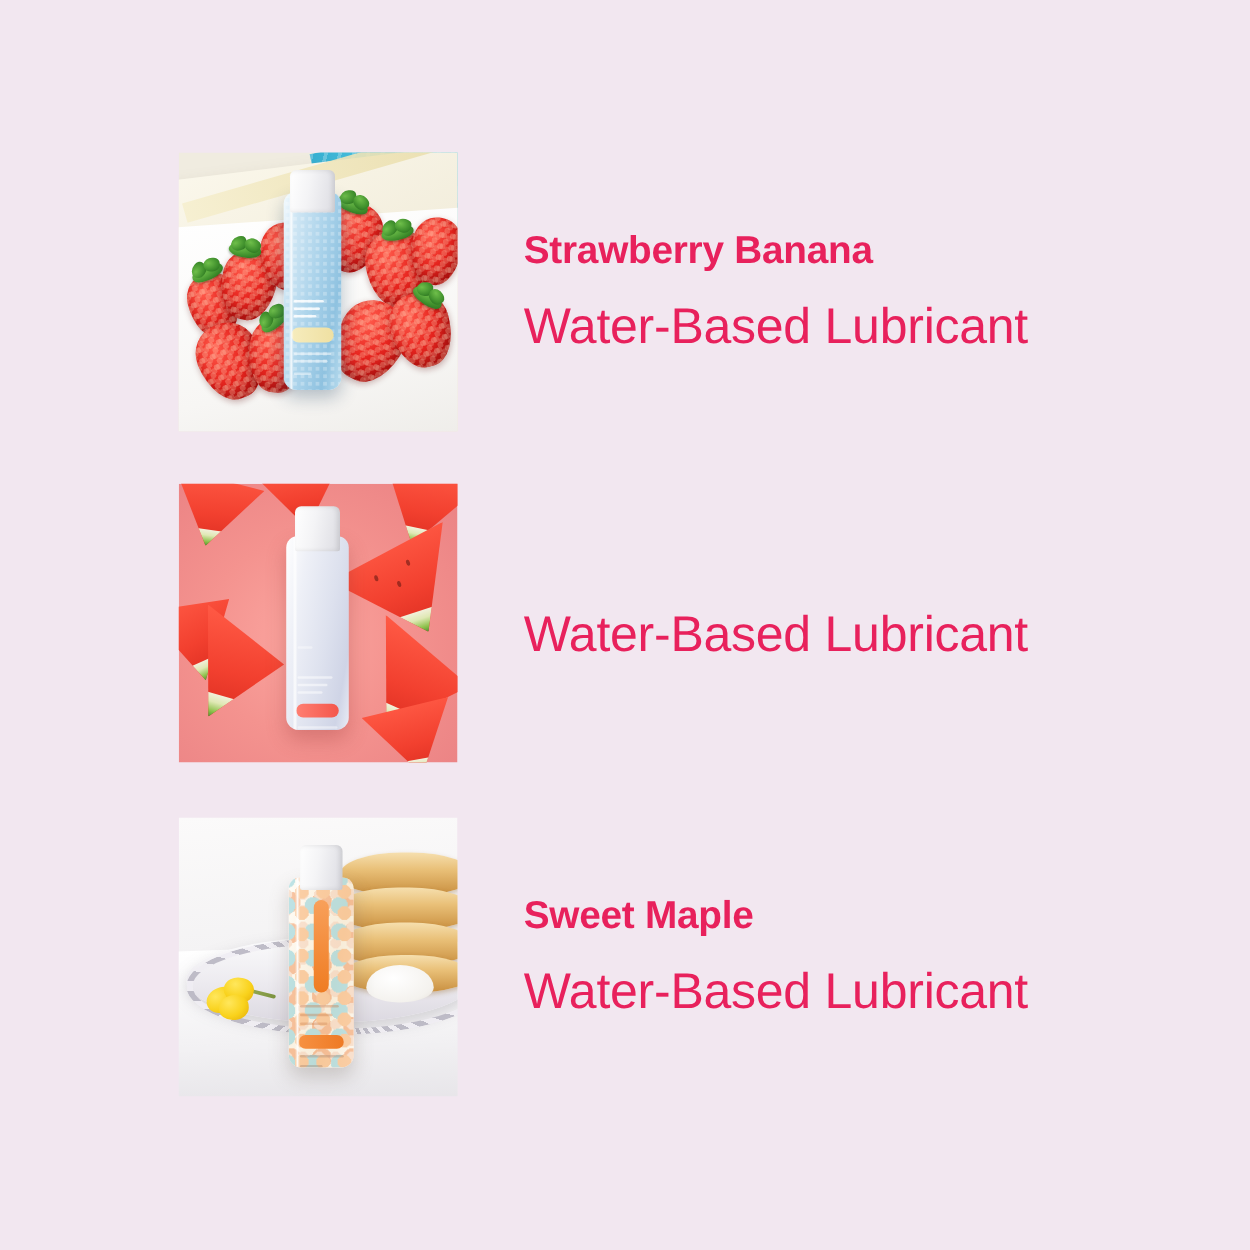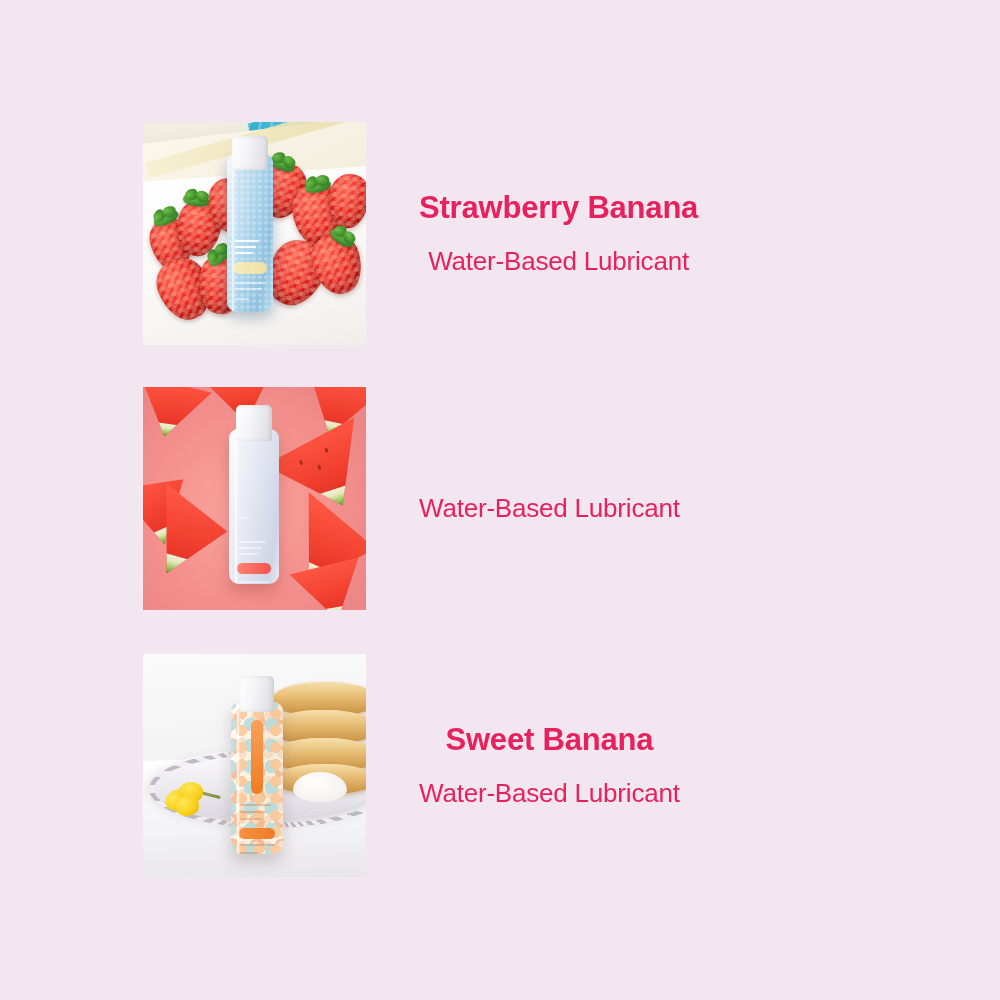"Strawberry Banana" .caption { text-align: center -> none }
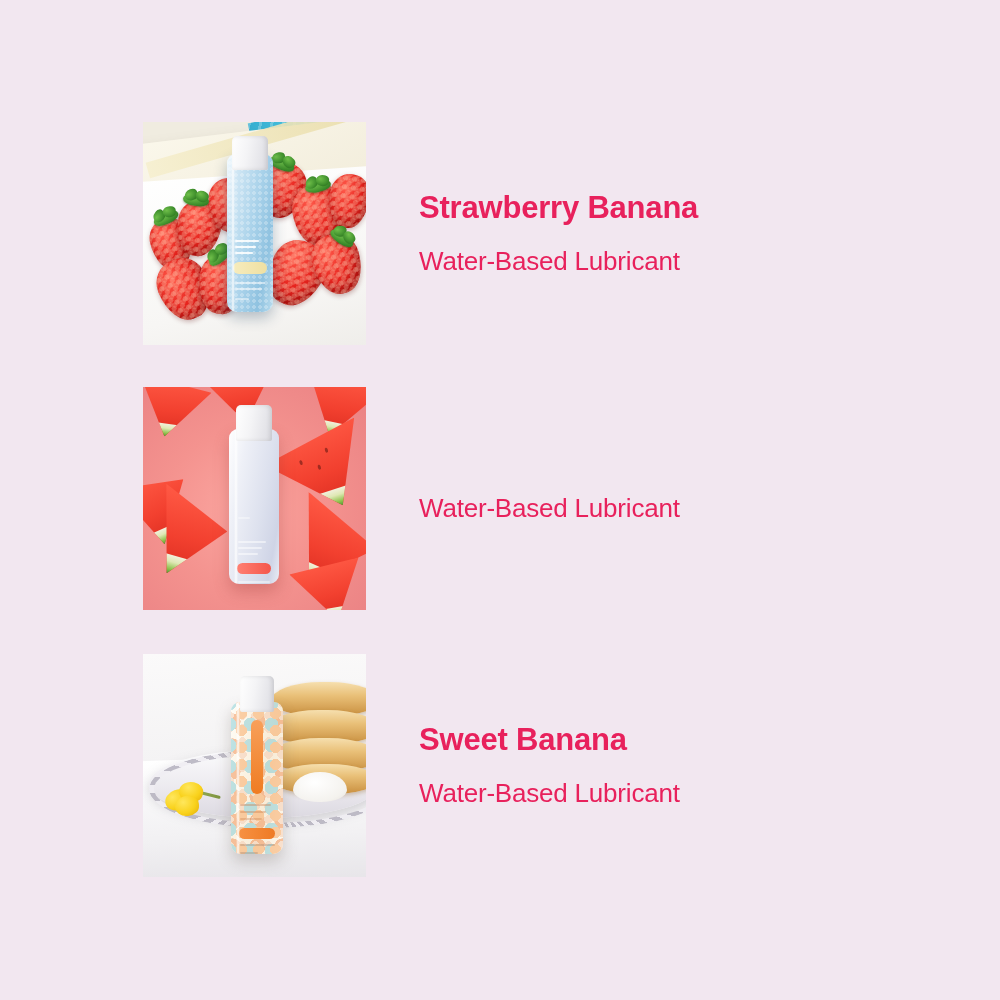"Water-Based Lubricant" .subtitle { font-size: 26px -> 40px }
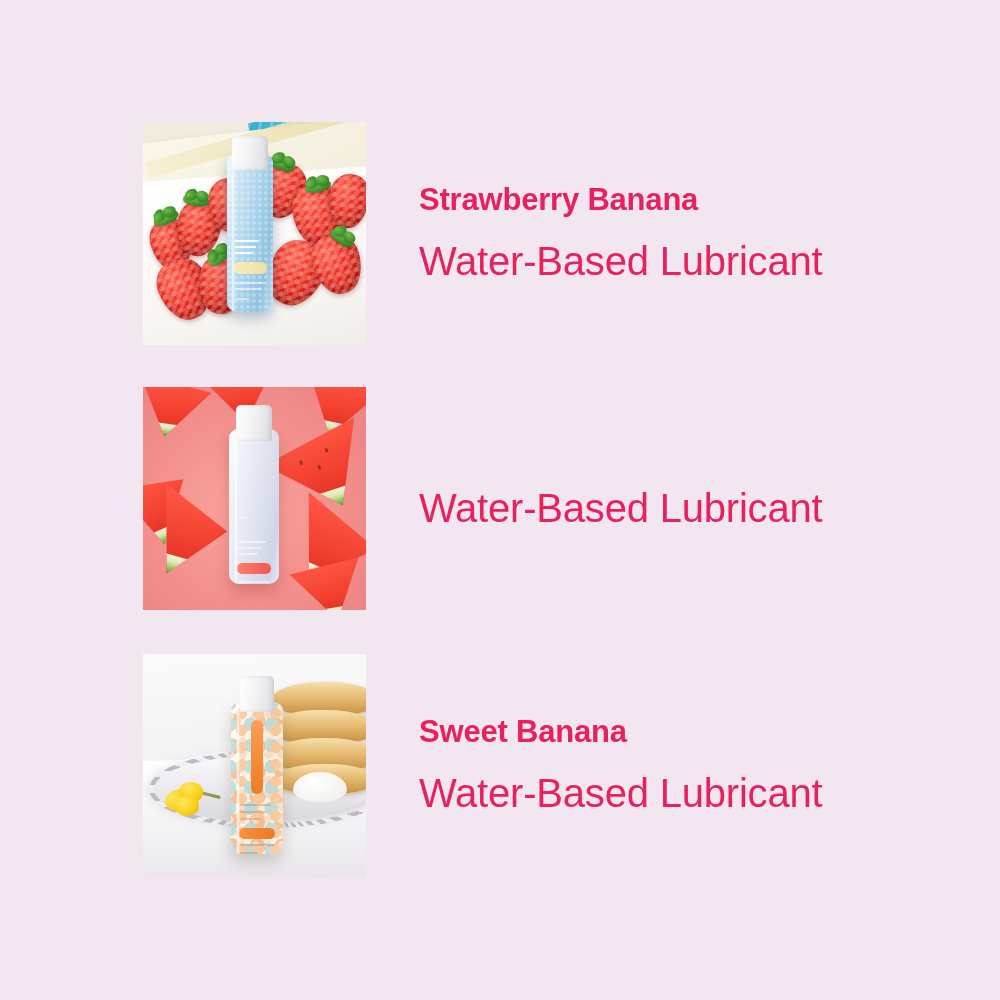"Sweet Banana" div.flavor { text: Banana -> Maple }
